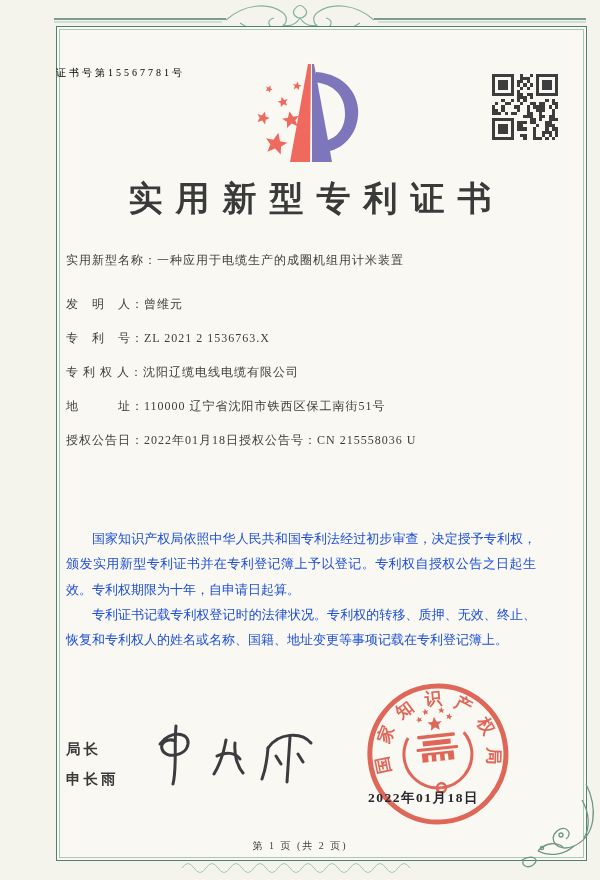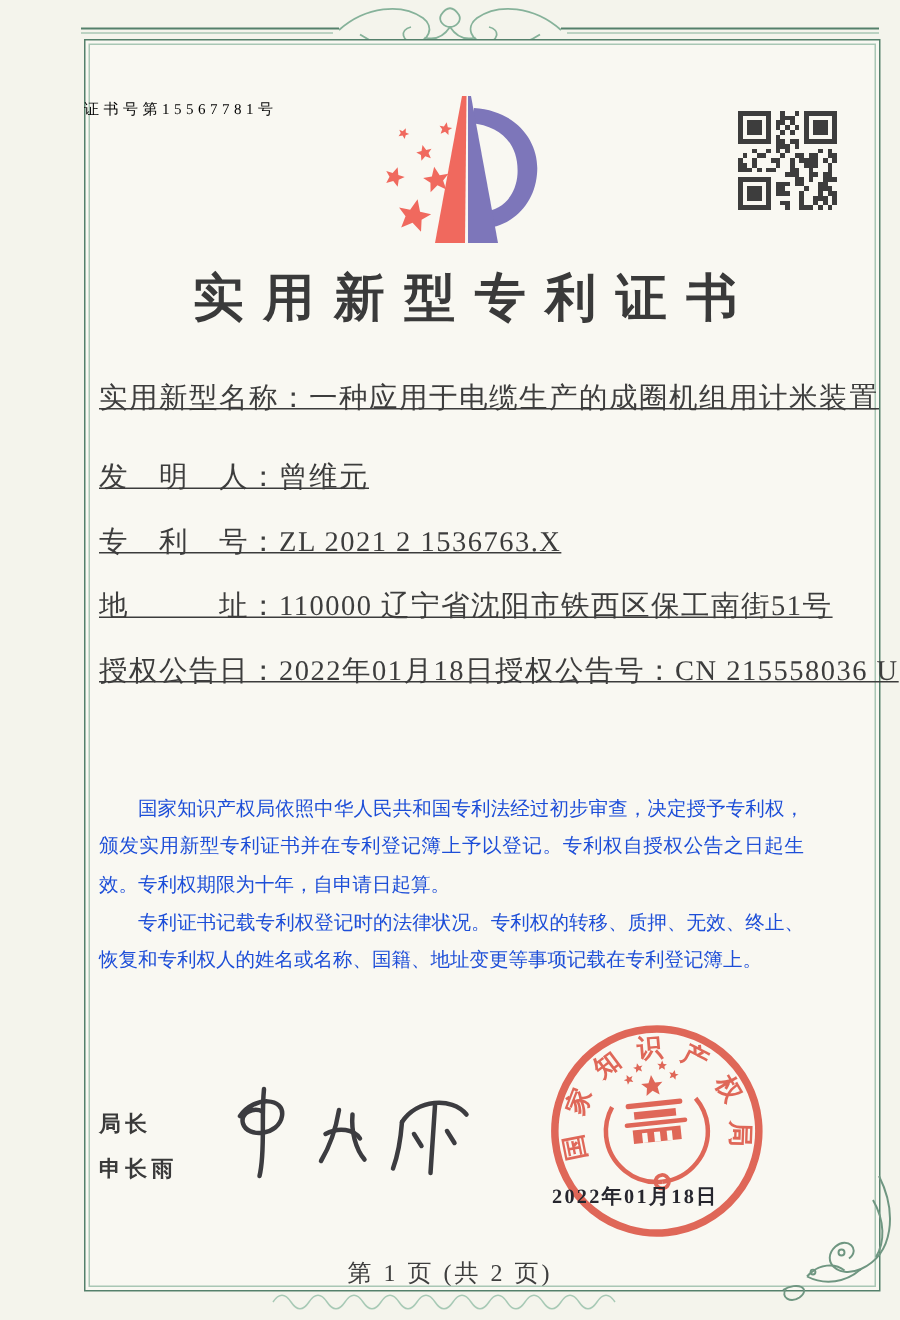"实用新型名称：一种应用于电缆生产的成圈机组用计米装置" .field { font-size: 19px -> 12px; text-decoration: underline -> none }
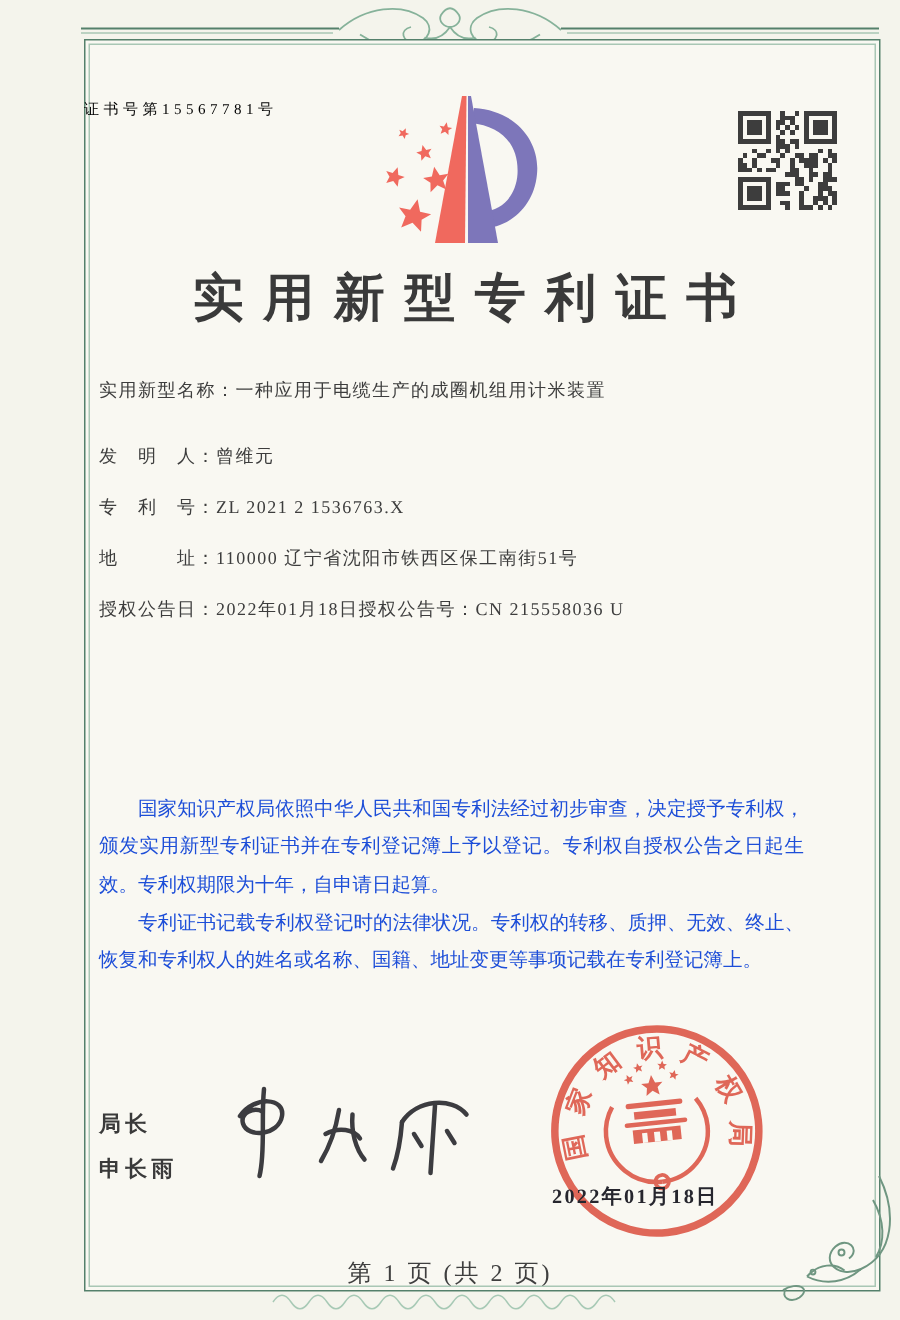"专 利 权 人：沈阳辽缆电线电缆有限公司" div.field { html: none -> <div> <span>专 利 权 人：</span><span>沈阳辽缆电线电缆有限公司</span> </div> }
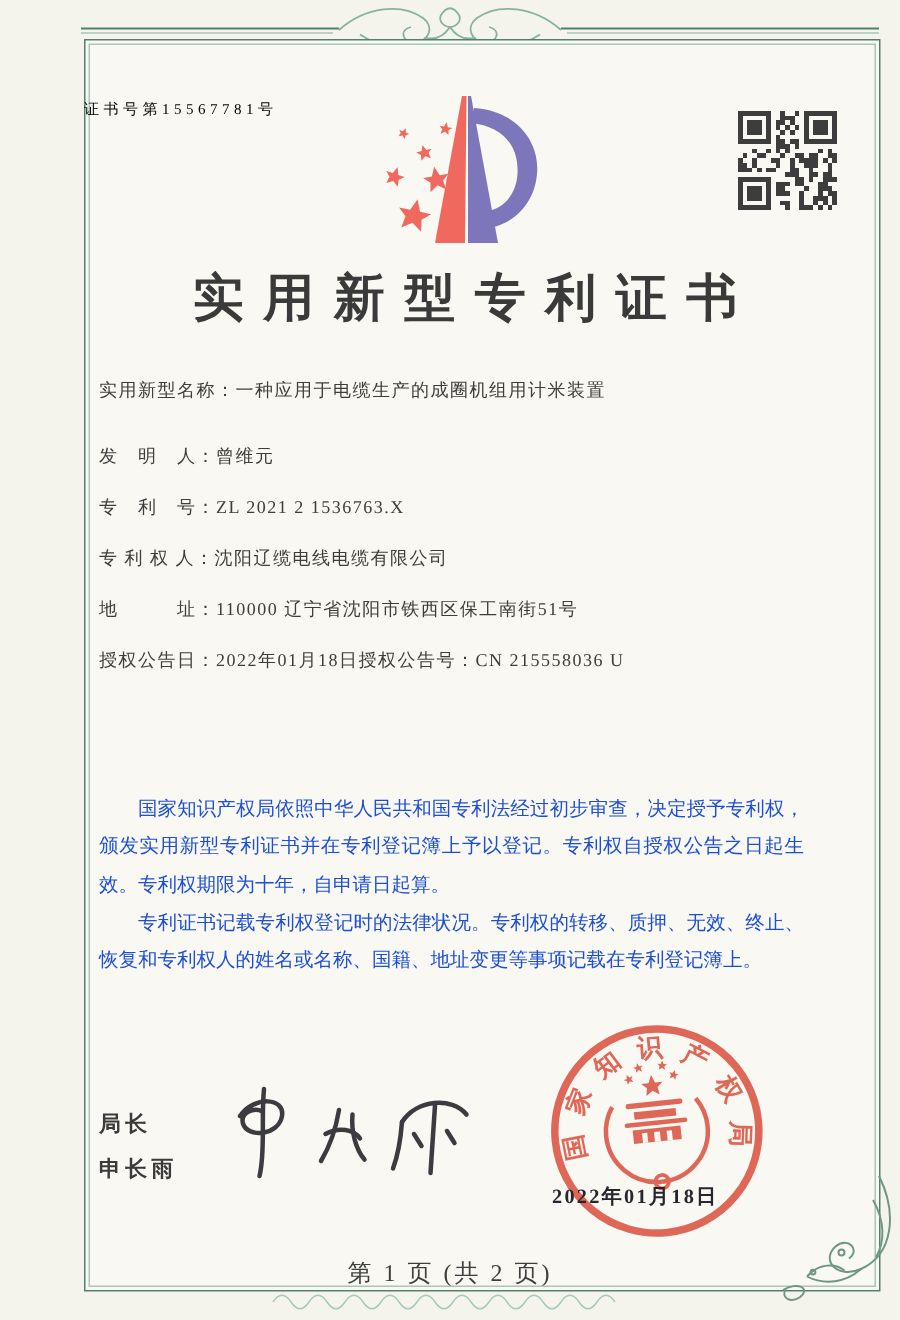"第 1 页 (共 2" .footer { font-size: 16px -> 10px }
